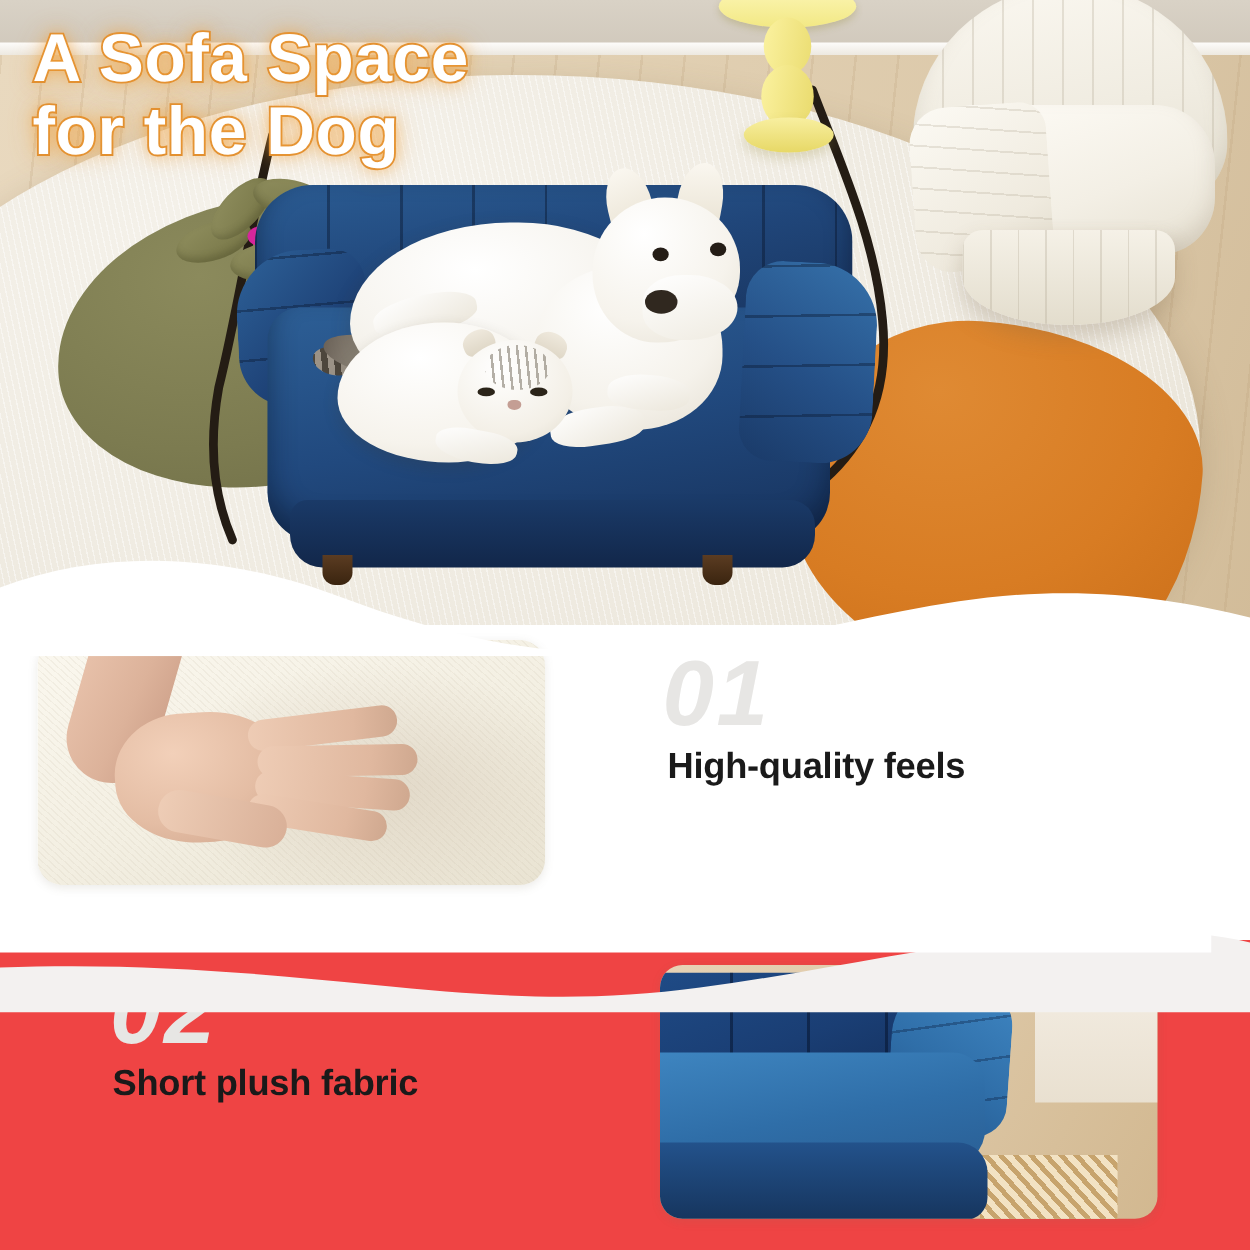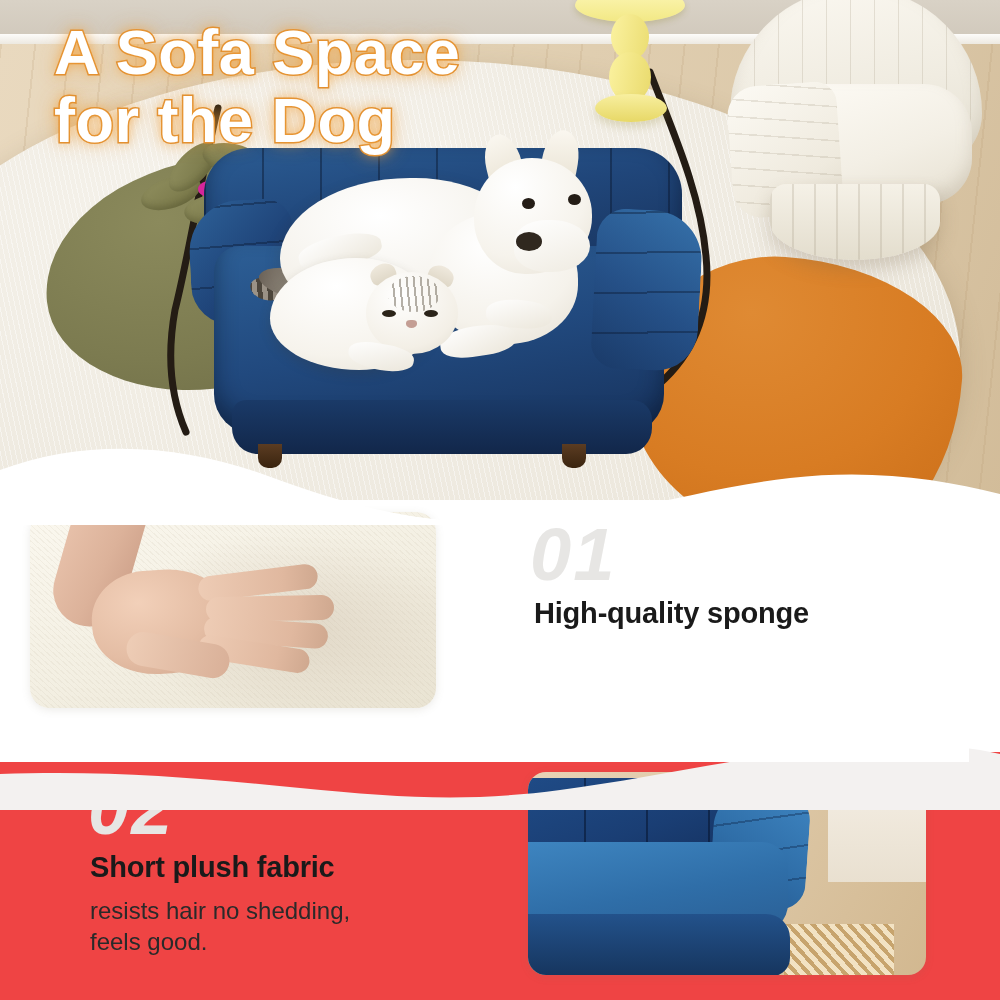"A Sofa Space" #title { font-size: 63px -> 54px; margin-left: 28px -> none }
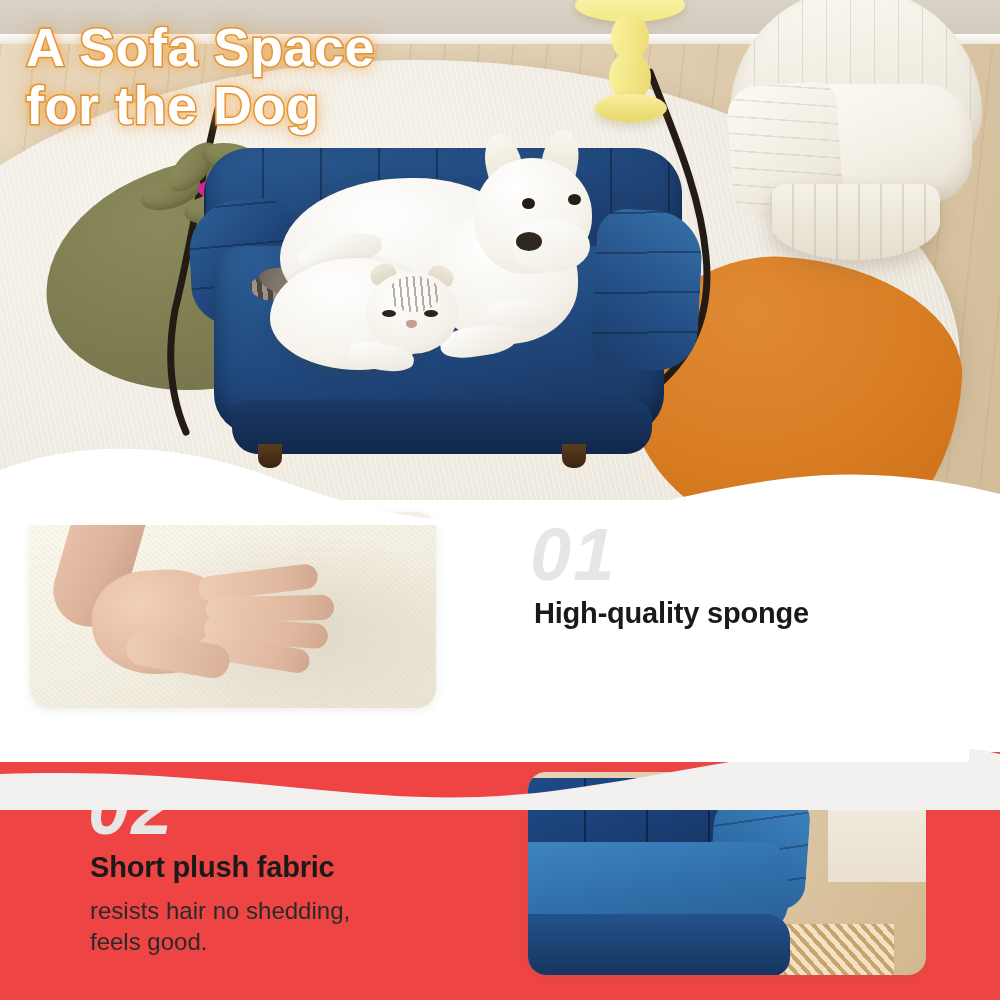"High-quality sponge" div.feat-title { text: sponge -> feels }
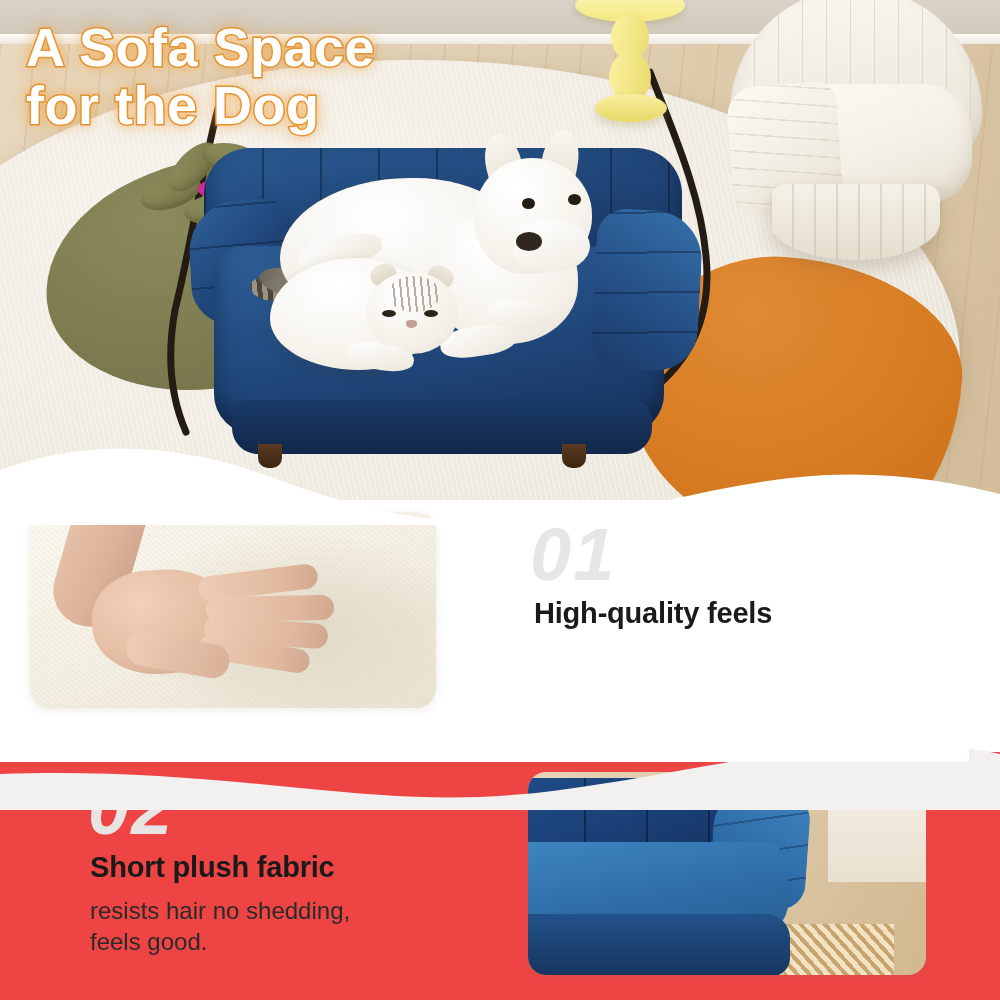"resists hair no shedding," div.feat-body { html: <div>resists hair no shedding, feels good.</div> -> none }
